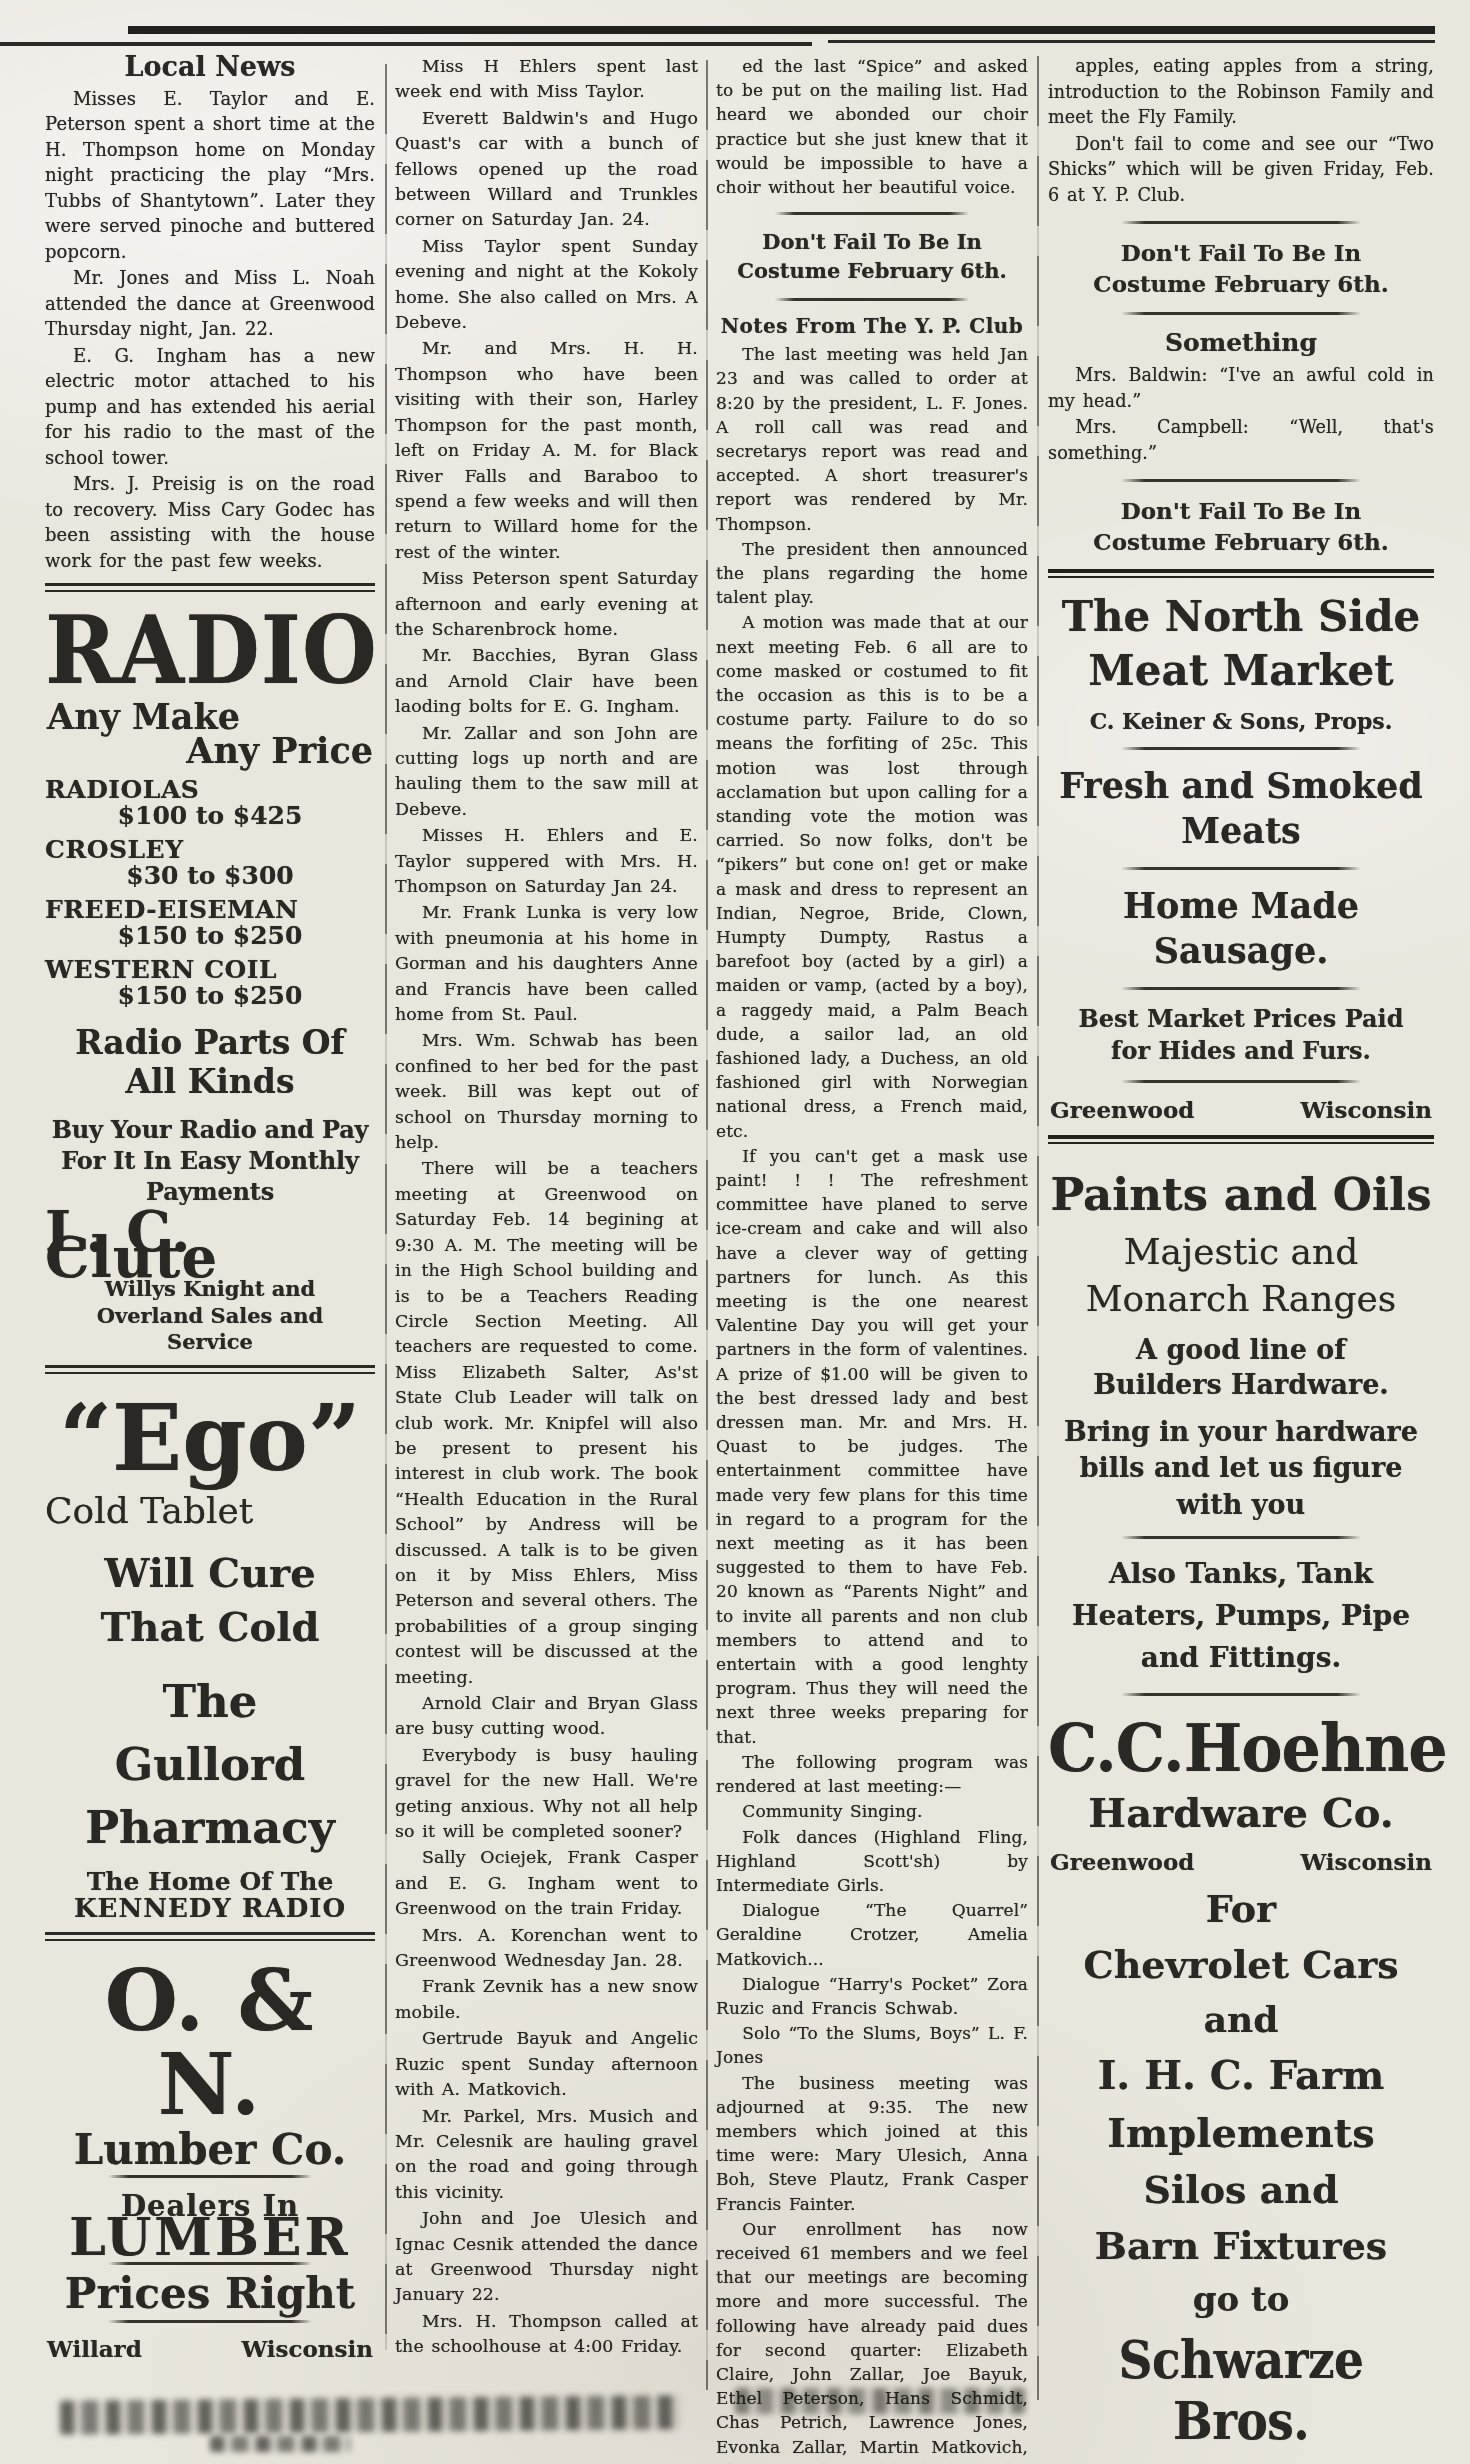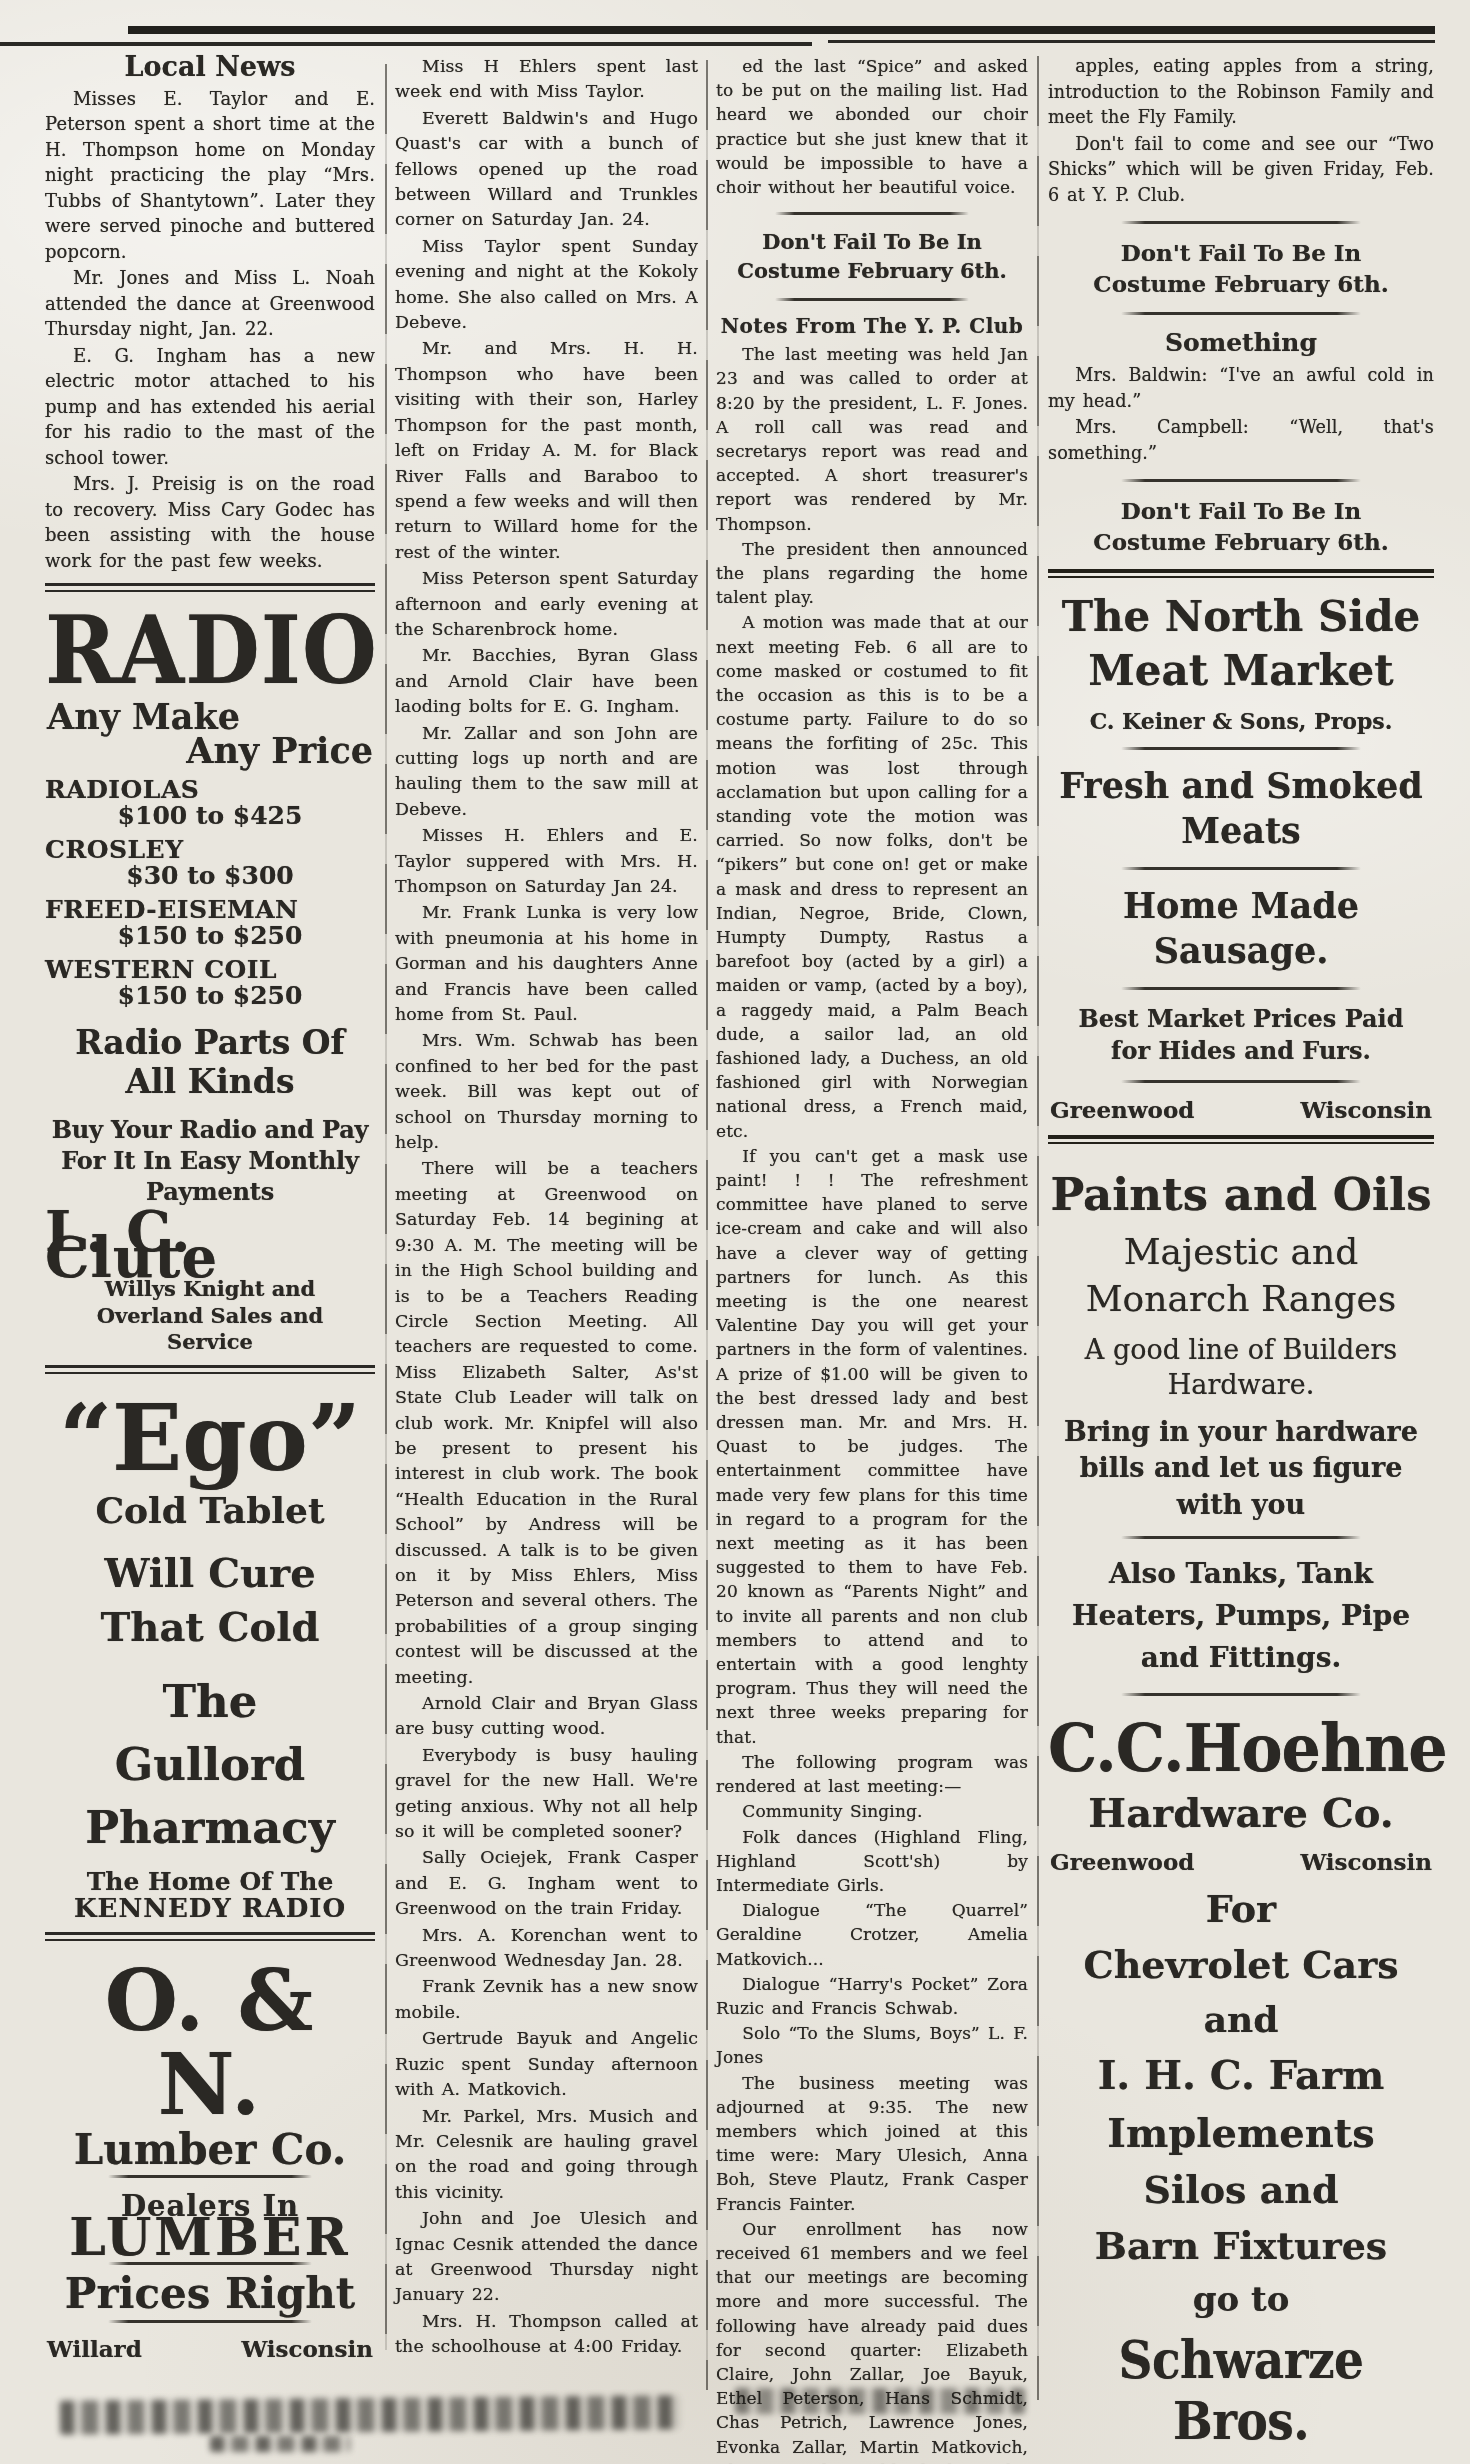"A good line of Builders" .hw-line3 { font-weight: normal -> bold }
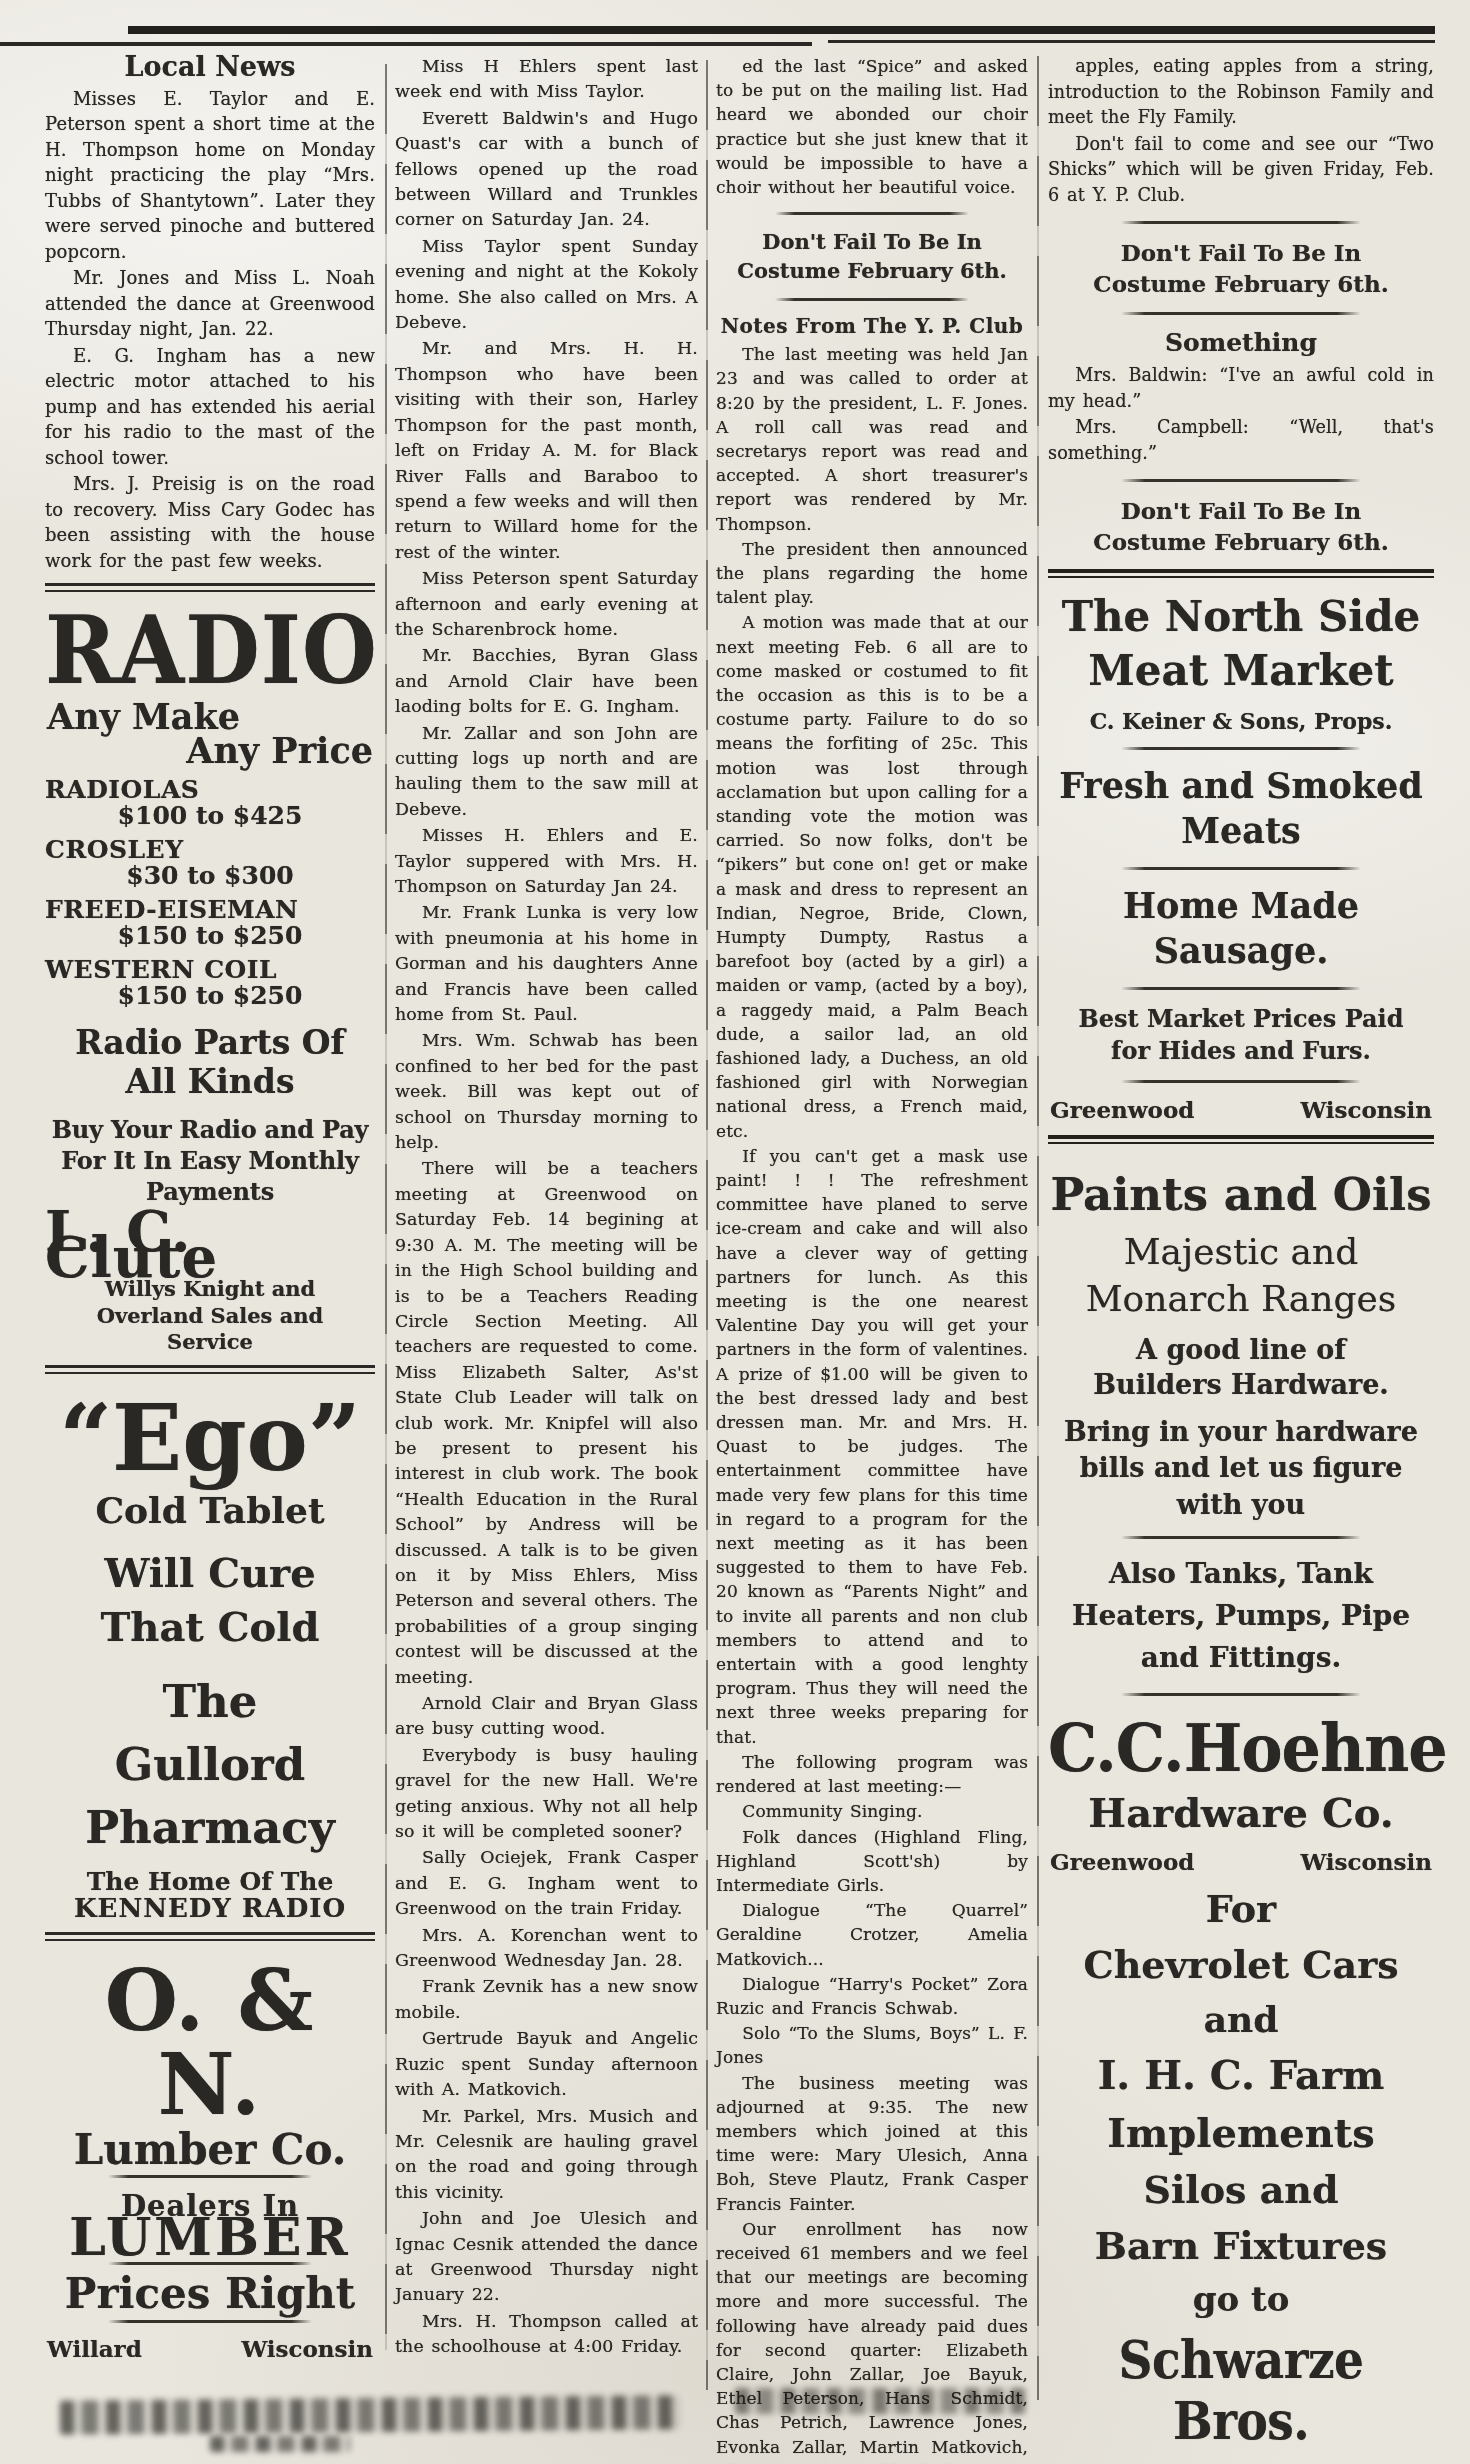"Cold Tablet" .ego-sub { font-weight: bold -> normal; text-align: center -> none }
